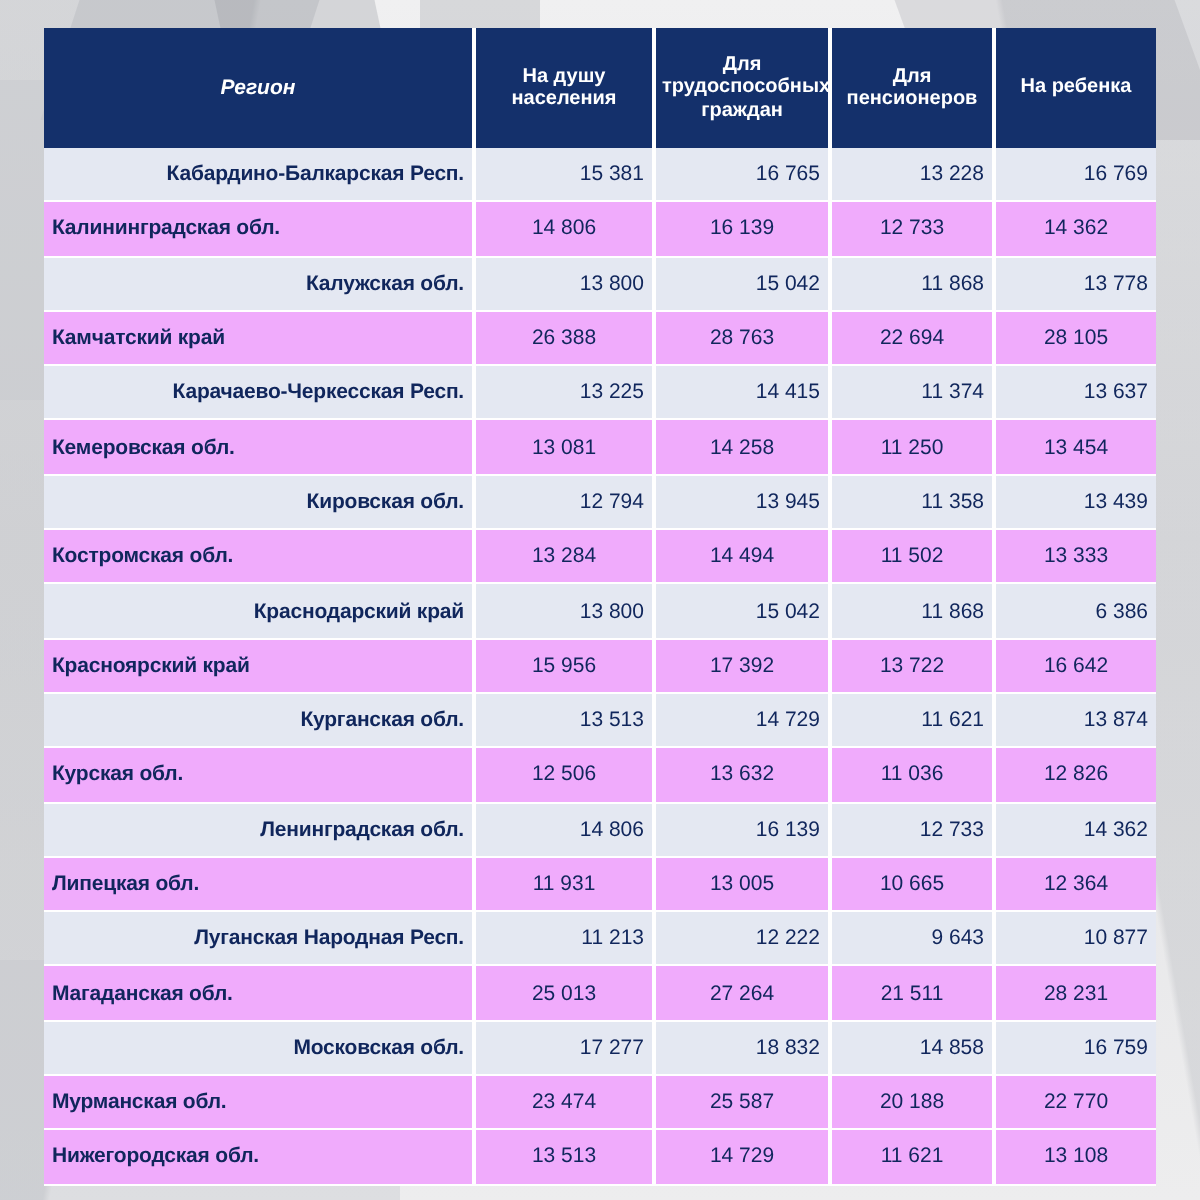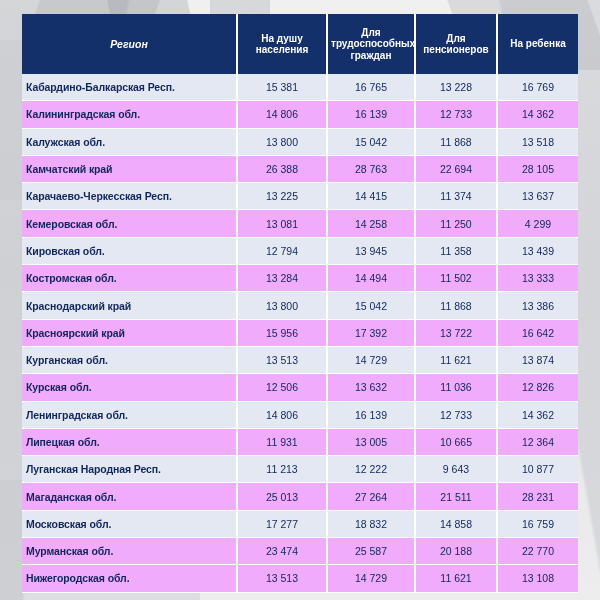"Кабардино-Балкарская Респ." tr.odd td { text-align: none -> right }
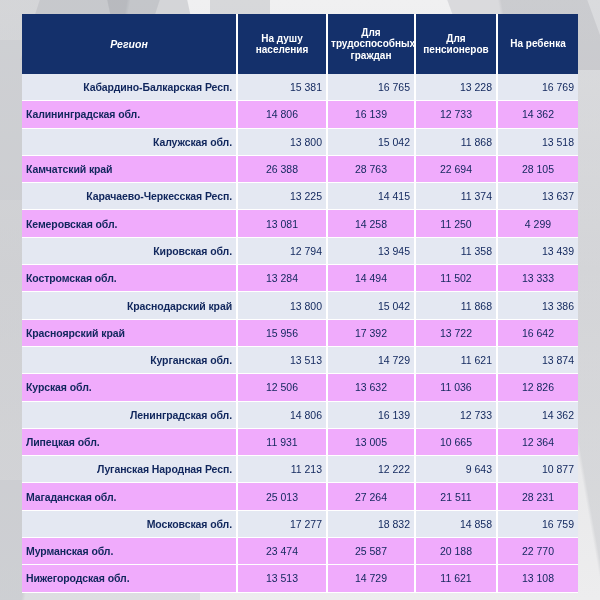"13 518" td.num { text: 13 518 -> 13 778 }
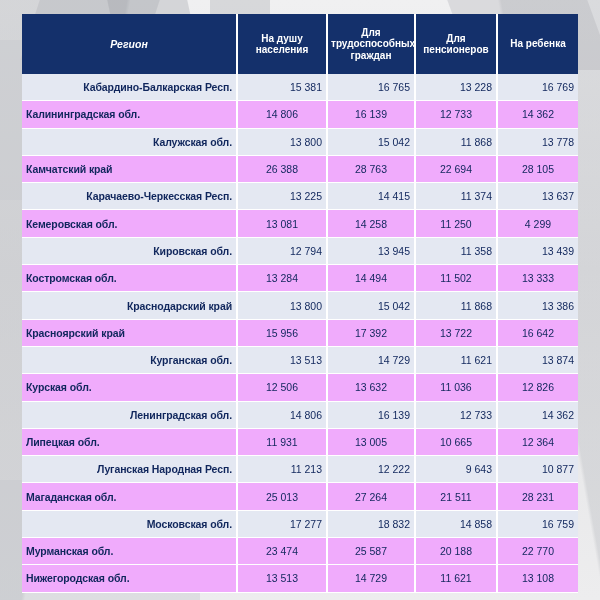"4 299" td.num { text: 4 299 -> 13 454 }
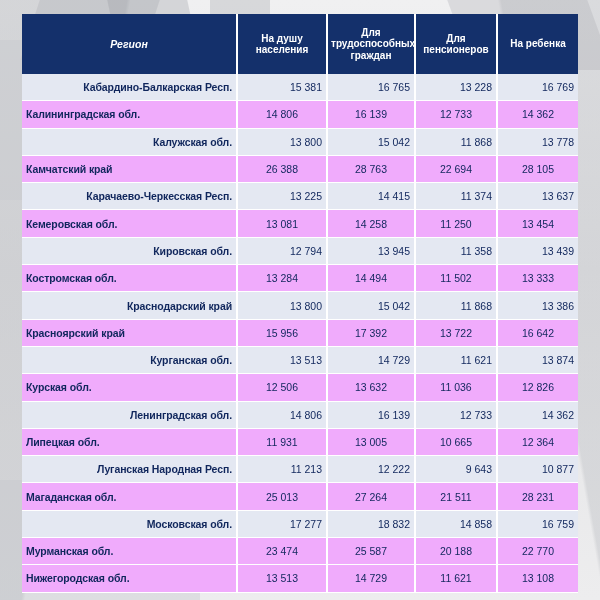"13 386" td.num { text: 13 386 -> 6 386 }
